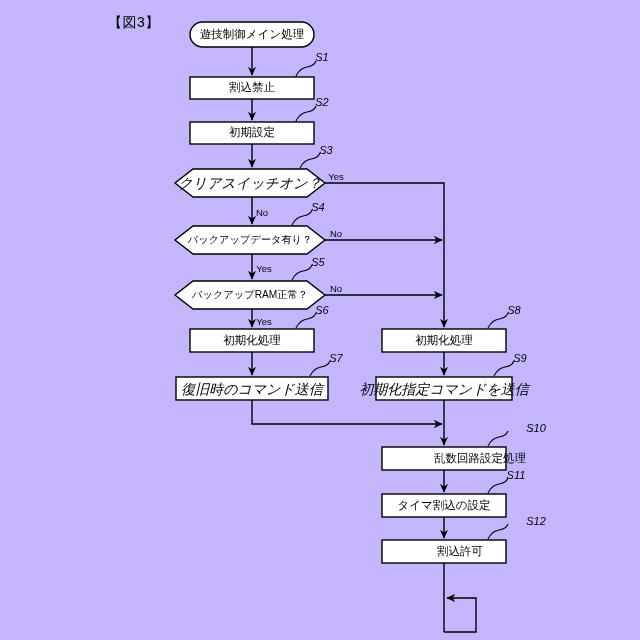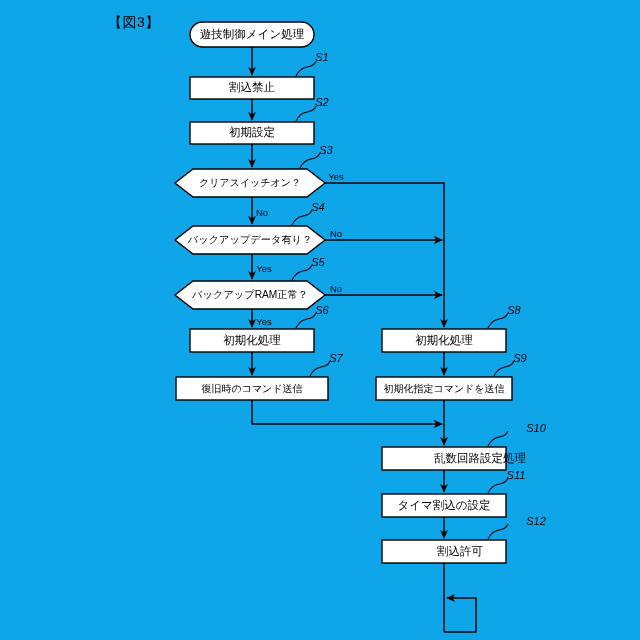"【図3】" #page { background: #0ea5e9 -> #c4b5fd }
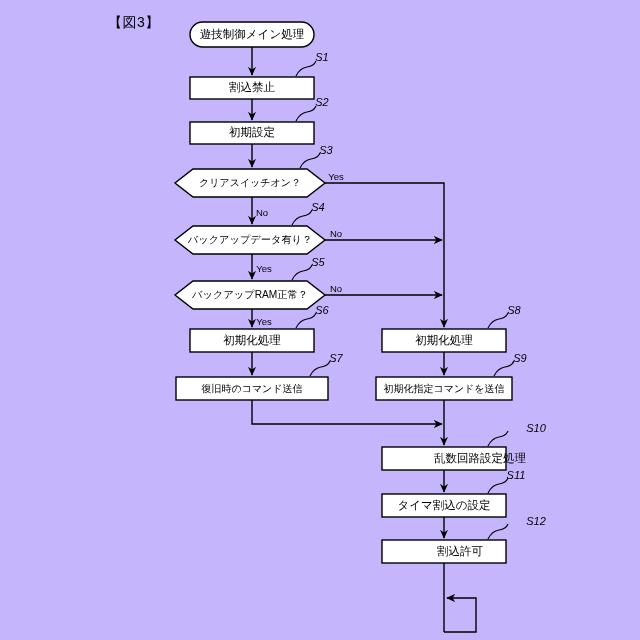"クリアスイッチオン？" .node-label.small { font-size: 10px -> 14px; font-style: none -> italic }
